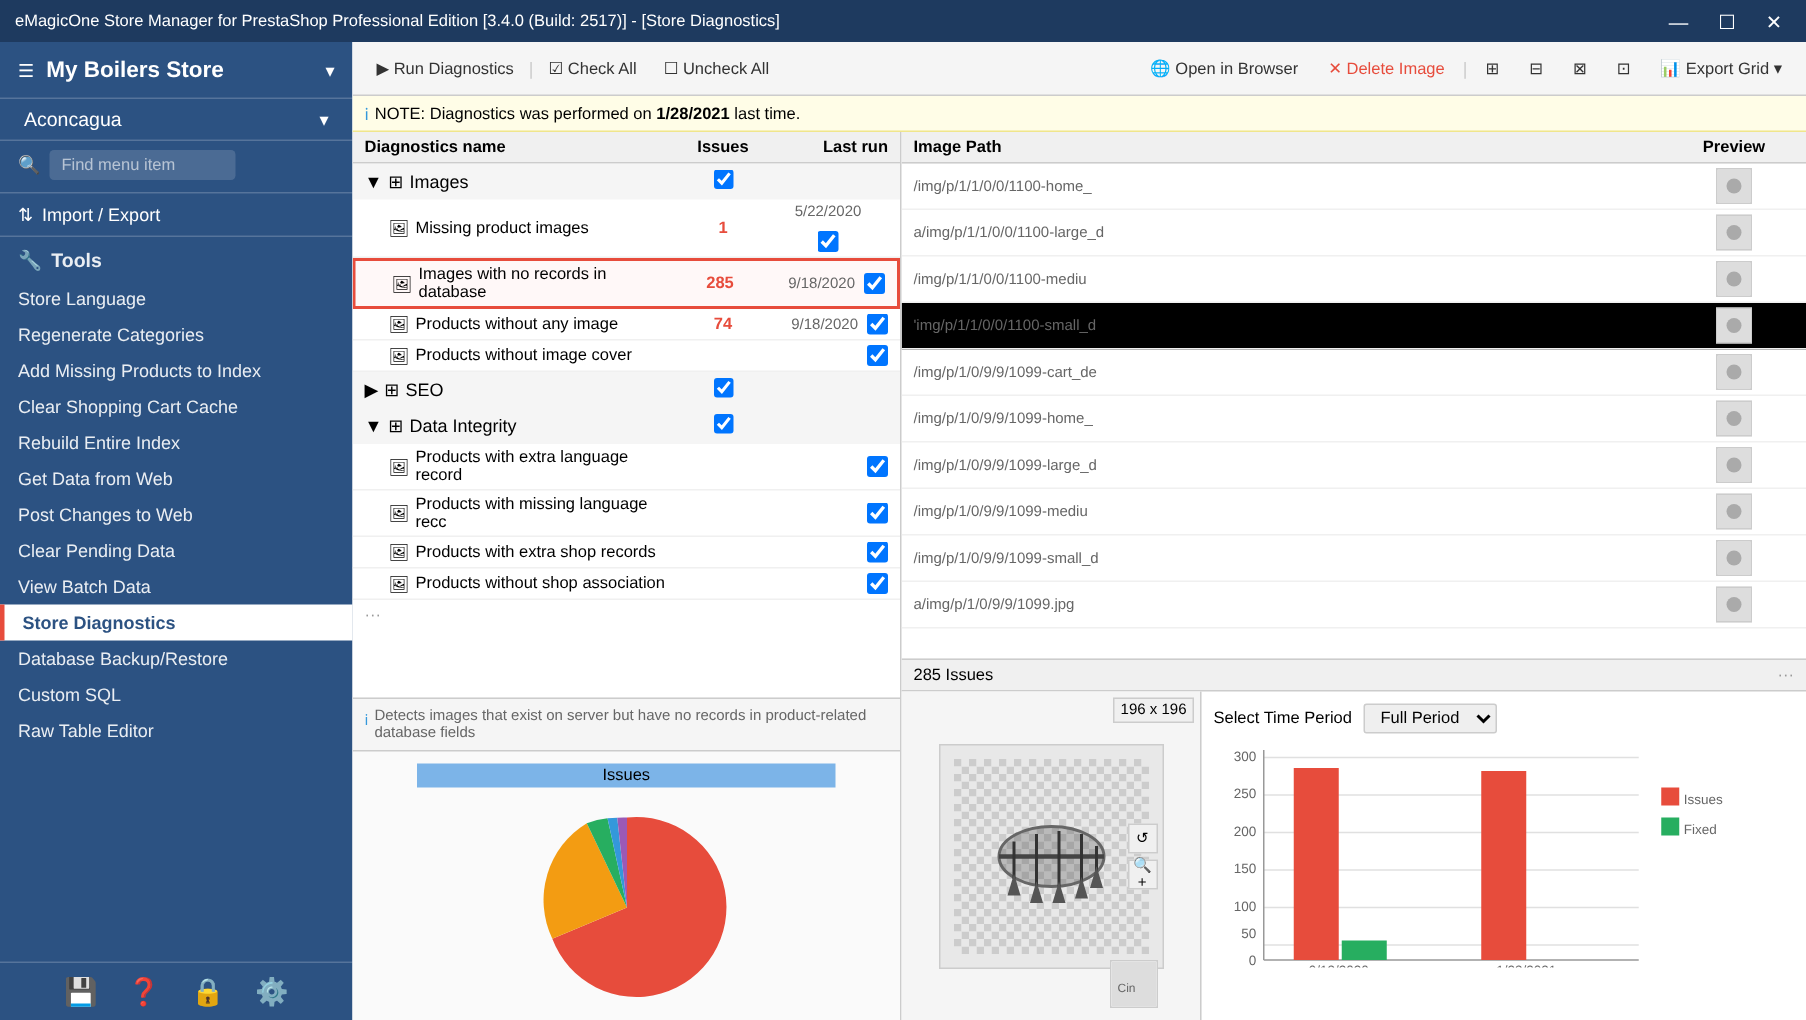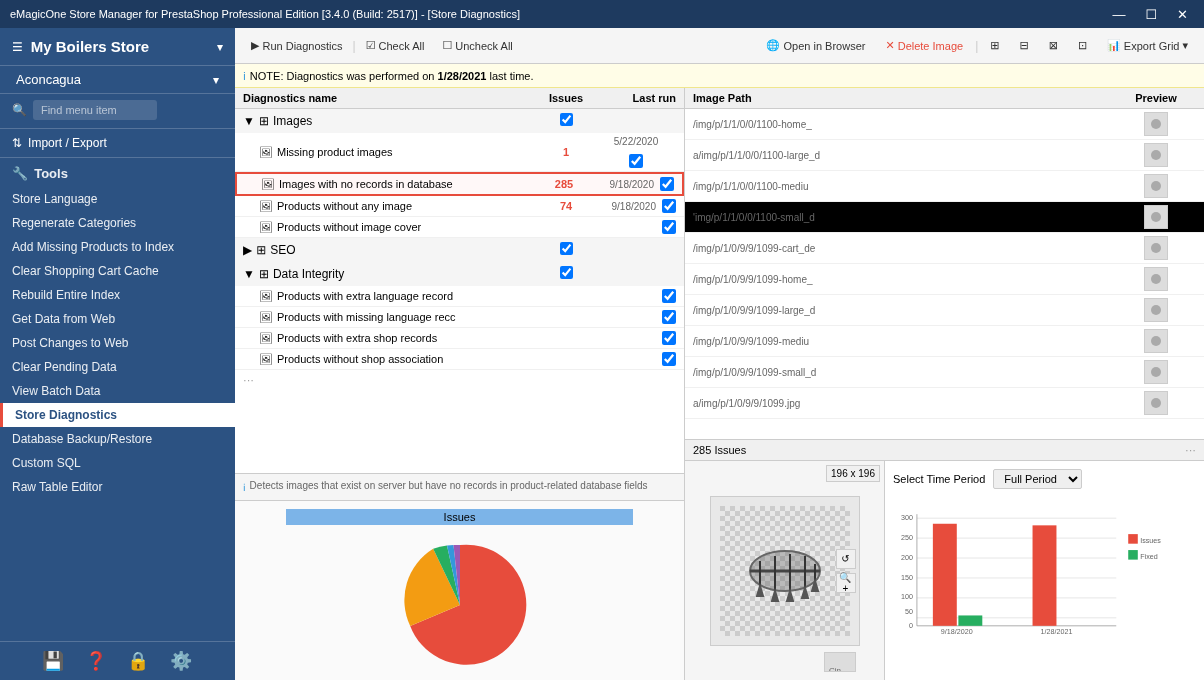"Diagnostics name" .diag-list { width: 450px -> 366px }
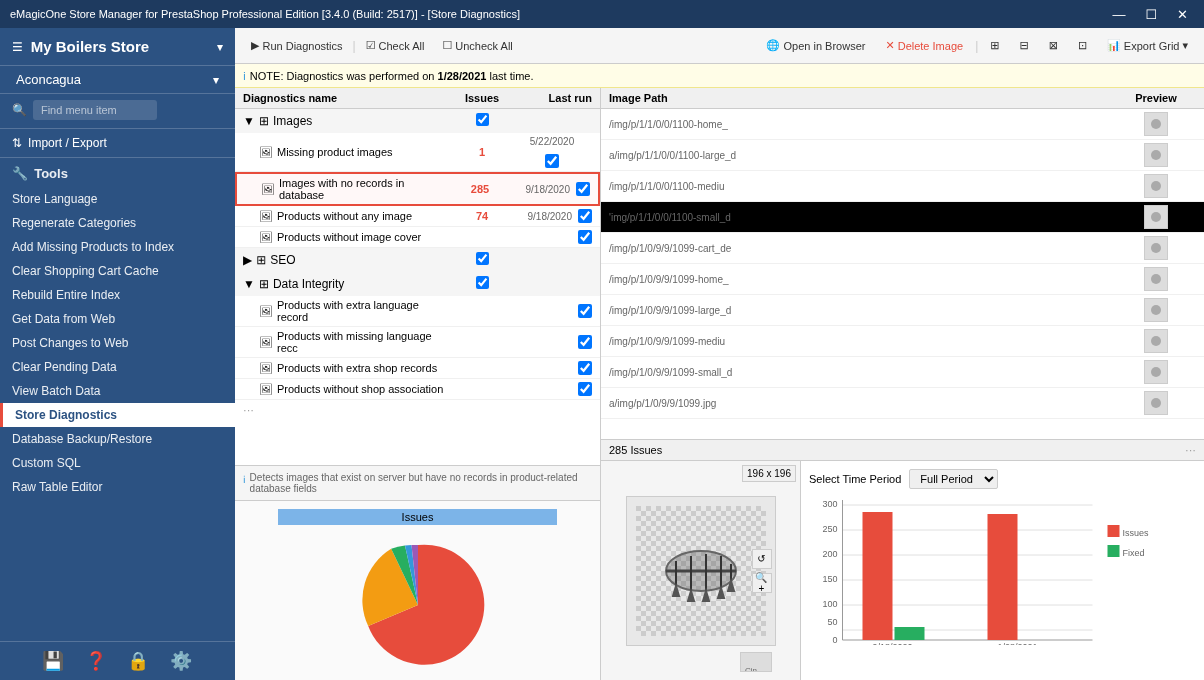"Cin" div { height: 20px -> 32px }
